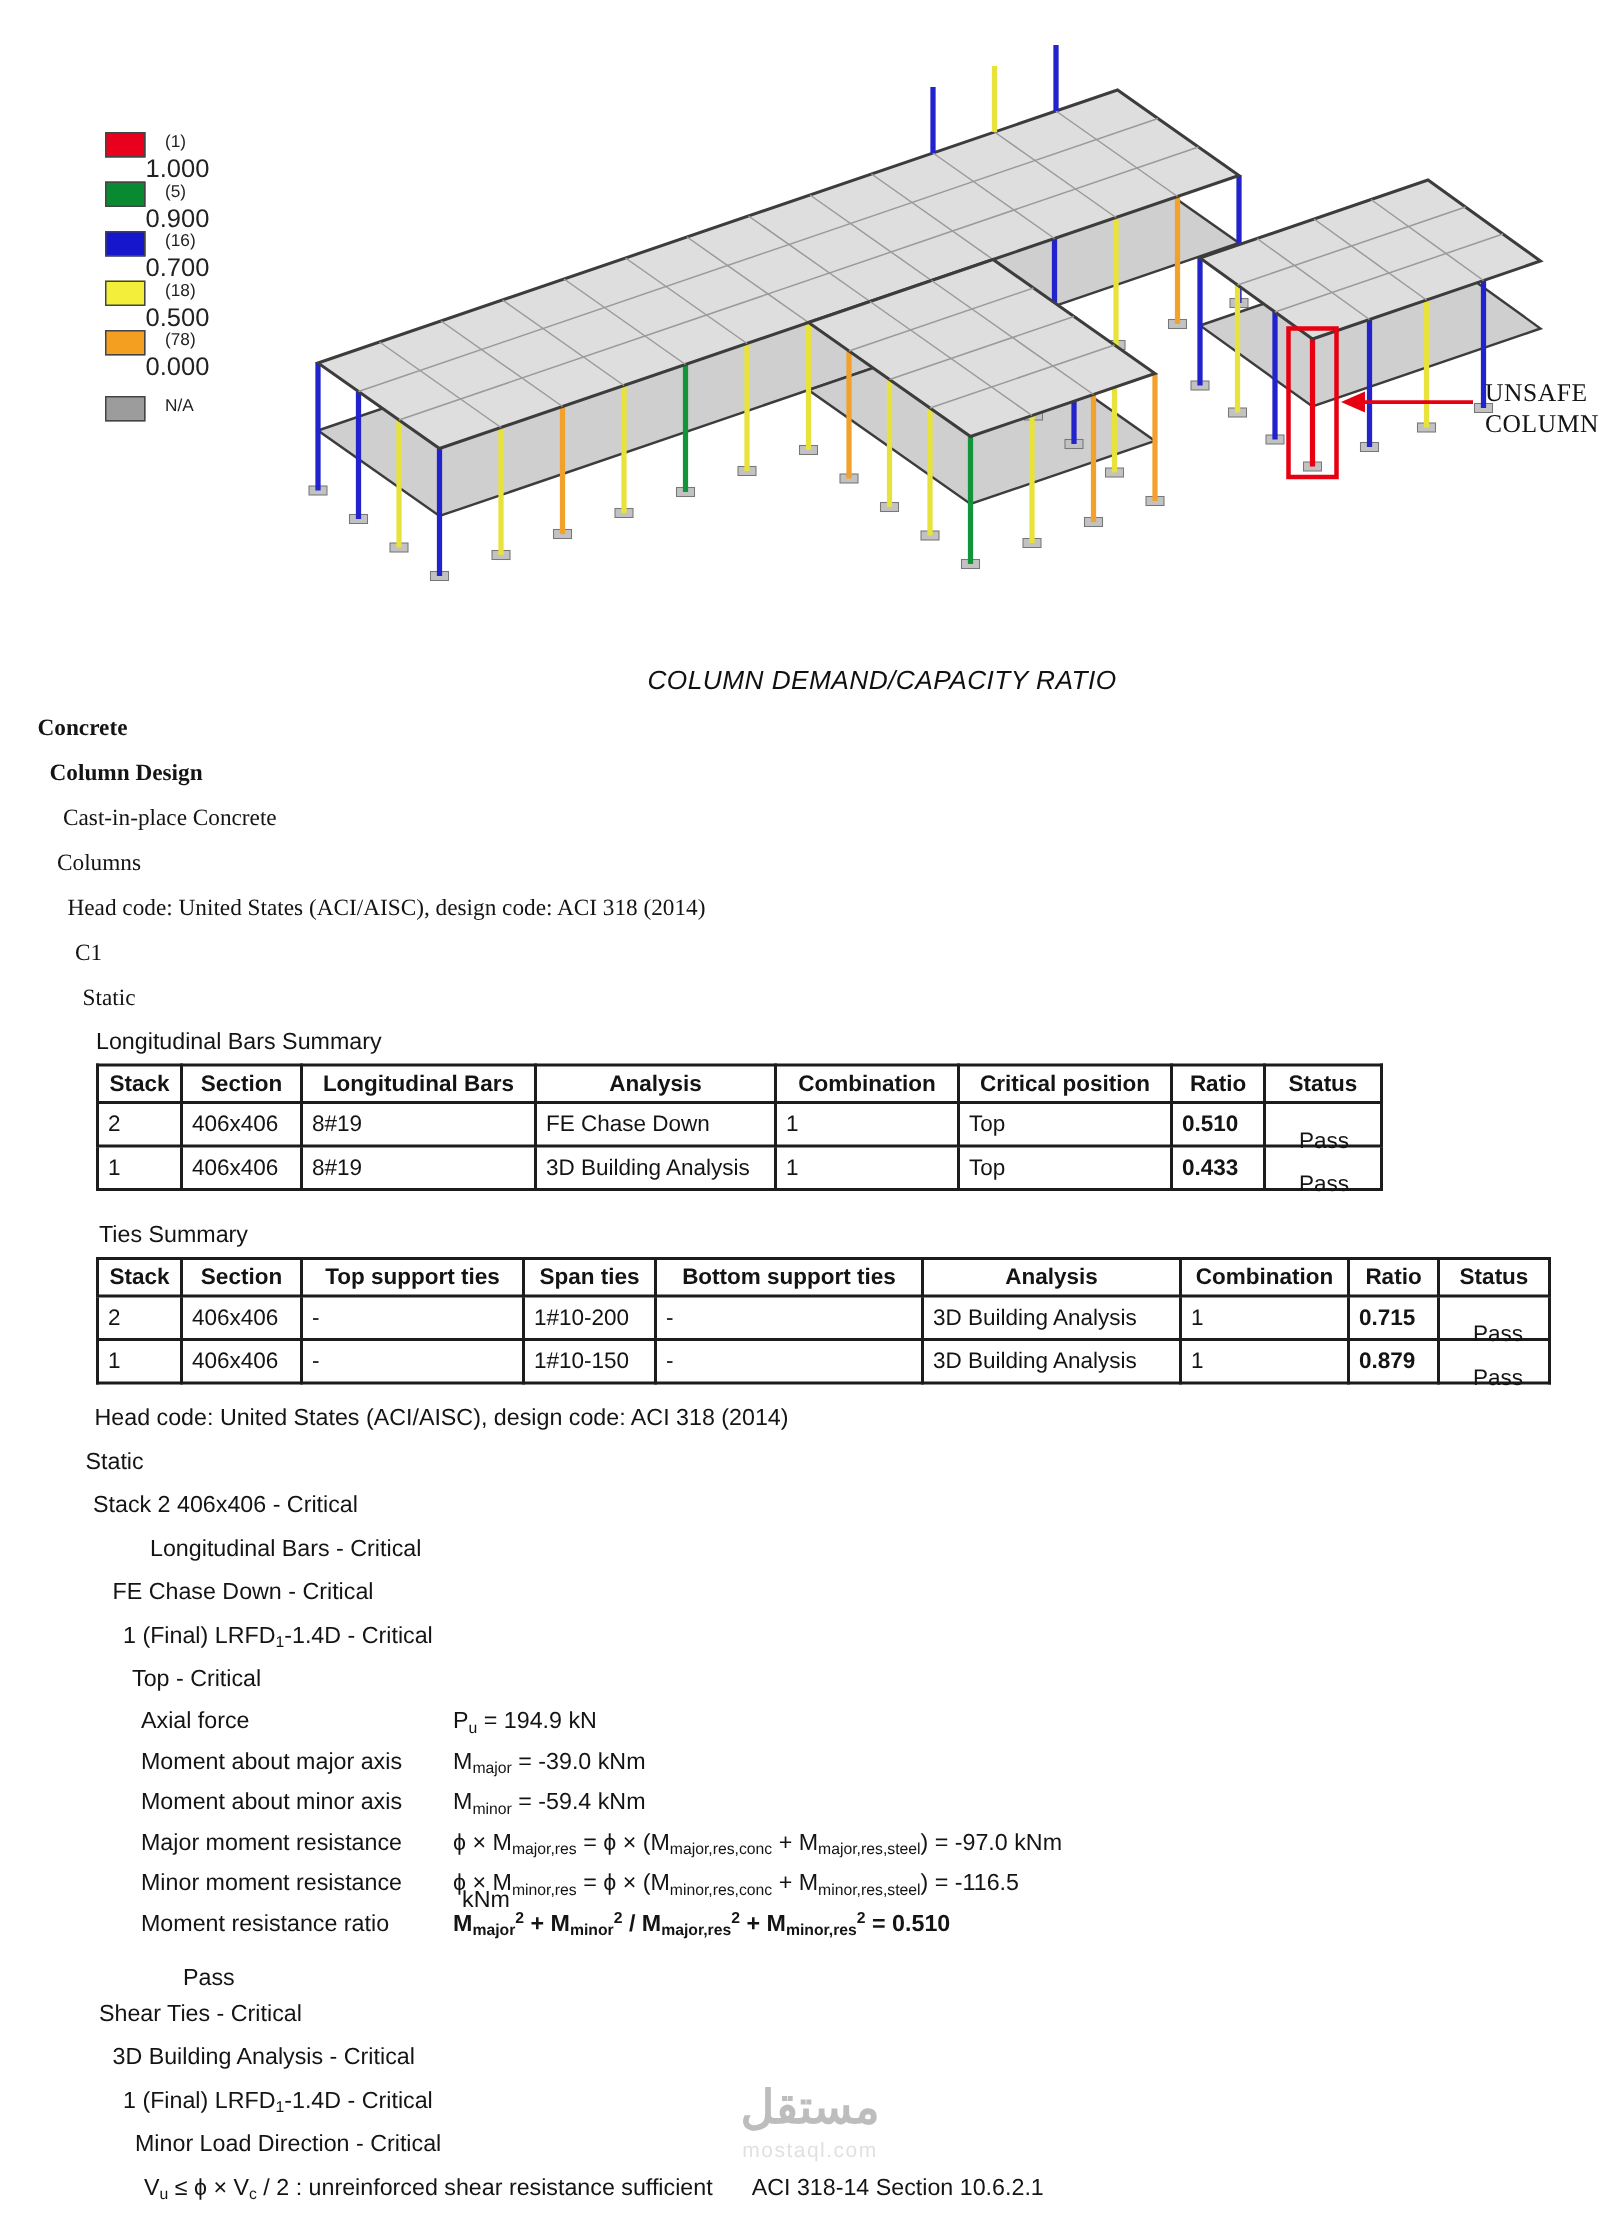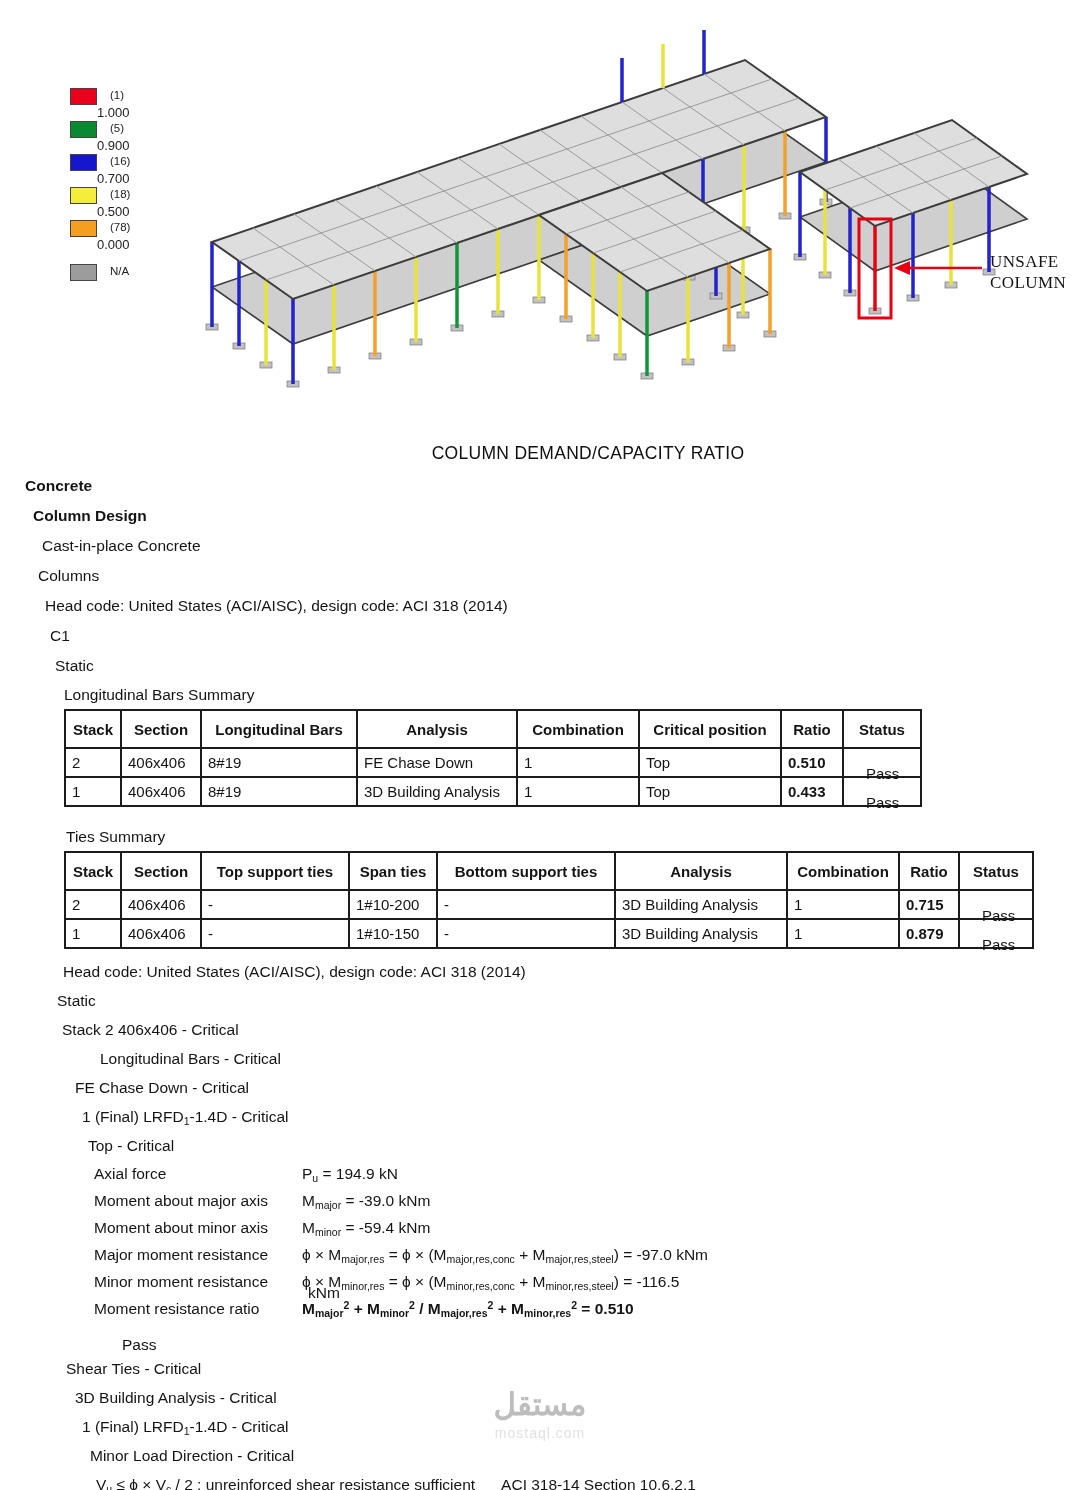"1.000" .legend-value { font-size: 13px -> 17px }
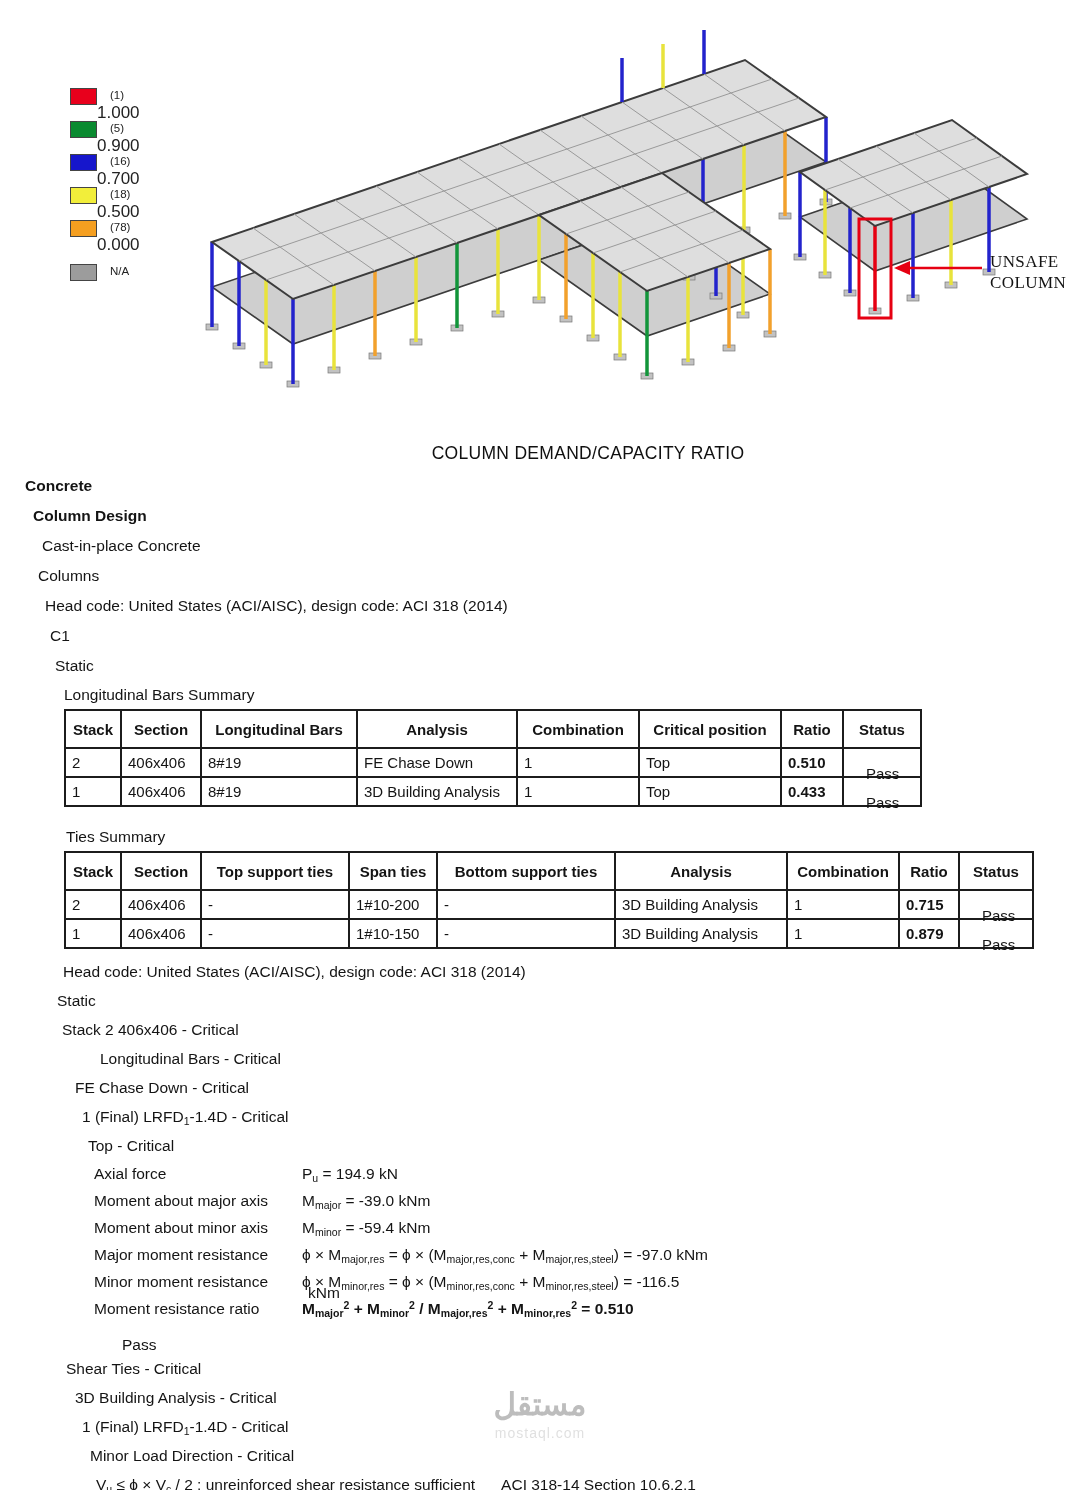"COLUMN DEMAND/CAPACITY RATIO" .doc-title { font-style: none -> italic }
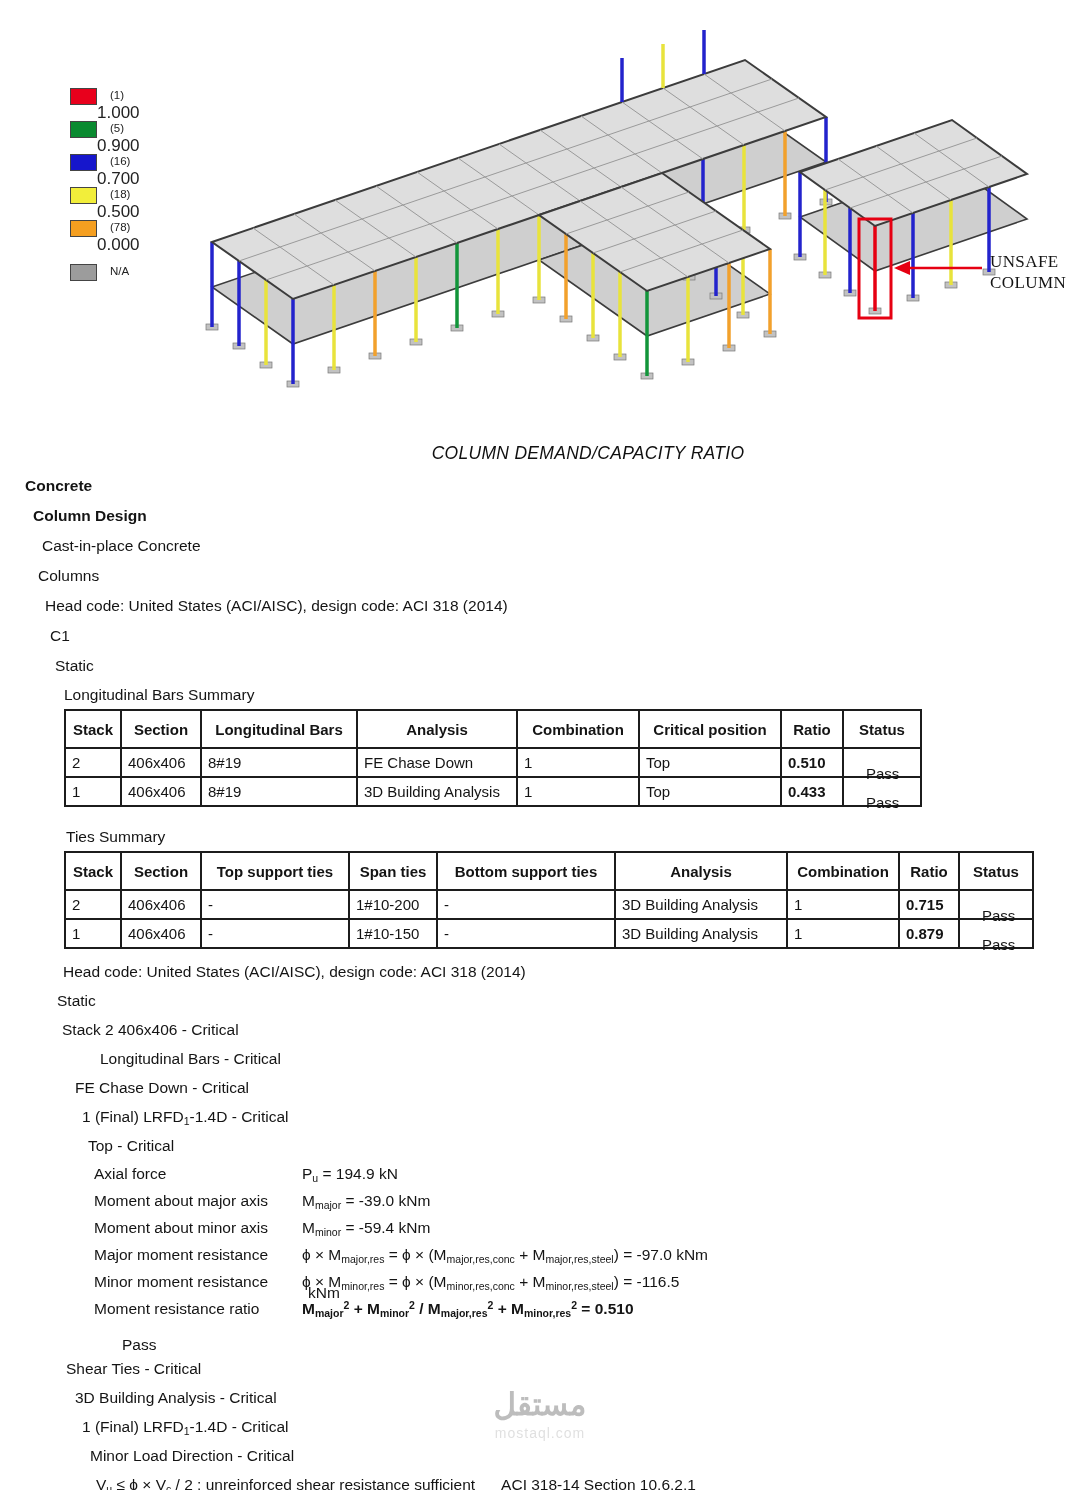"Concrete" .line { font-family: none -> Liberation Serif, serif }
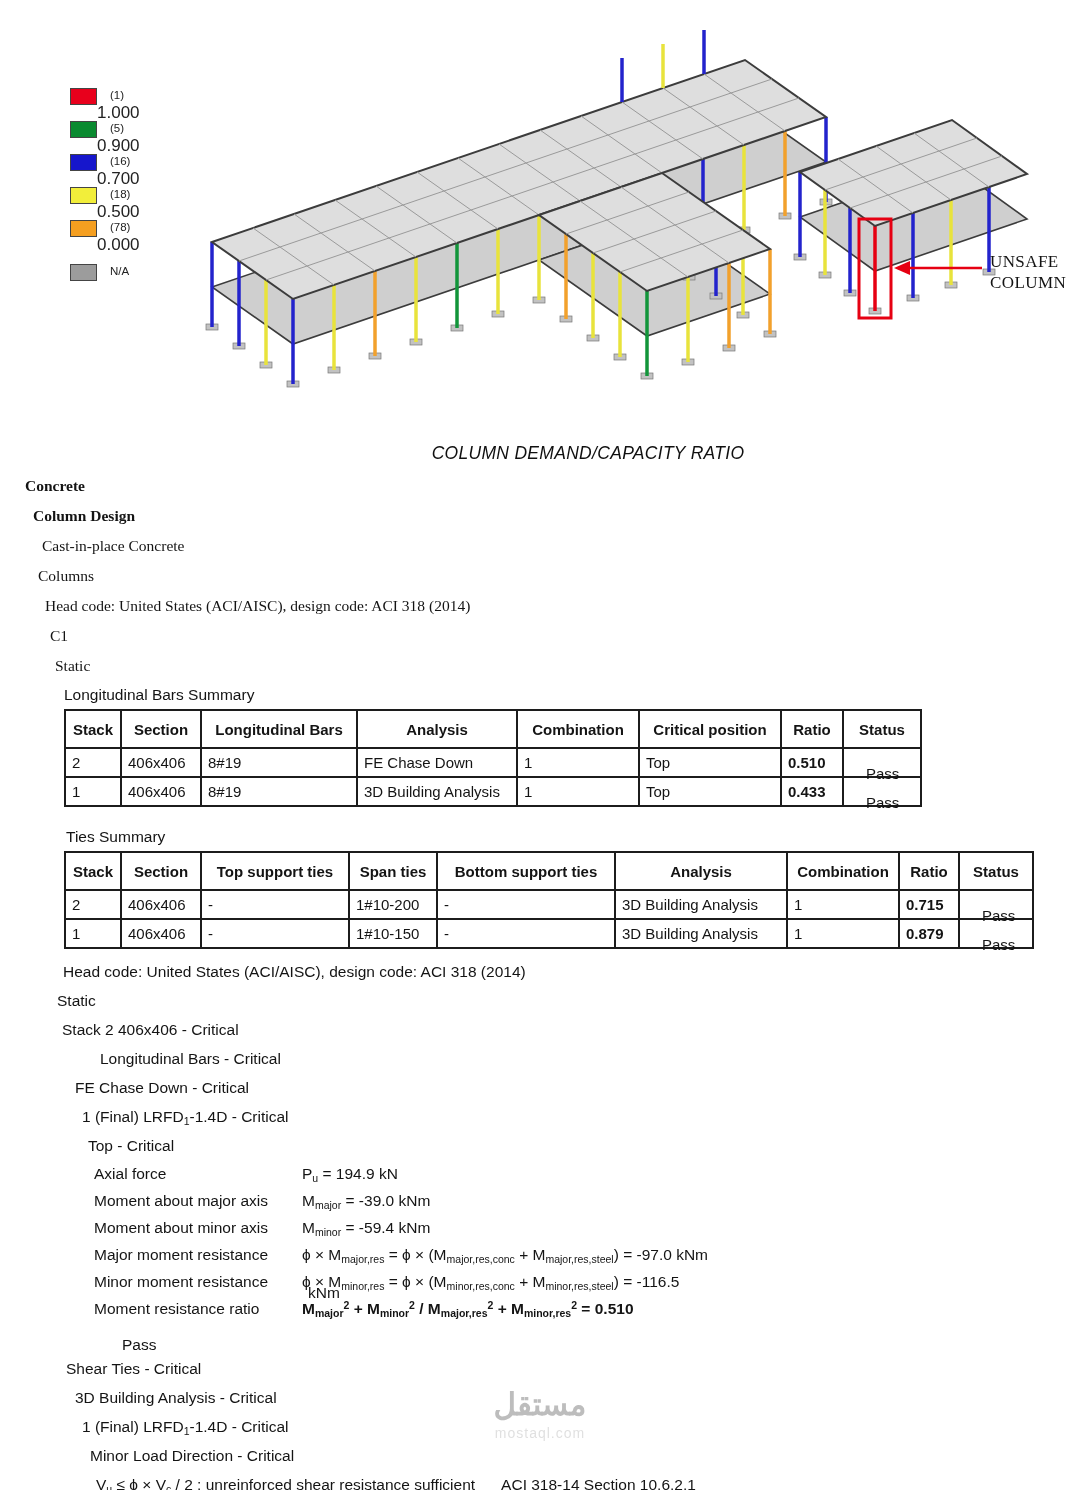"Stack" .tbl th { height: 38px -> 25px }
